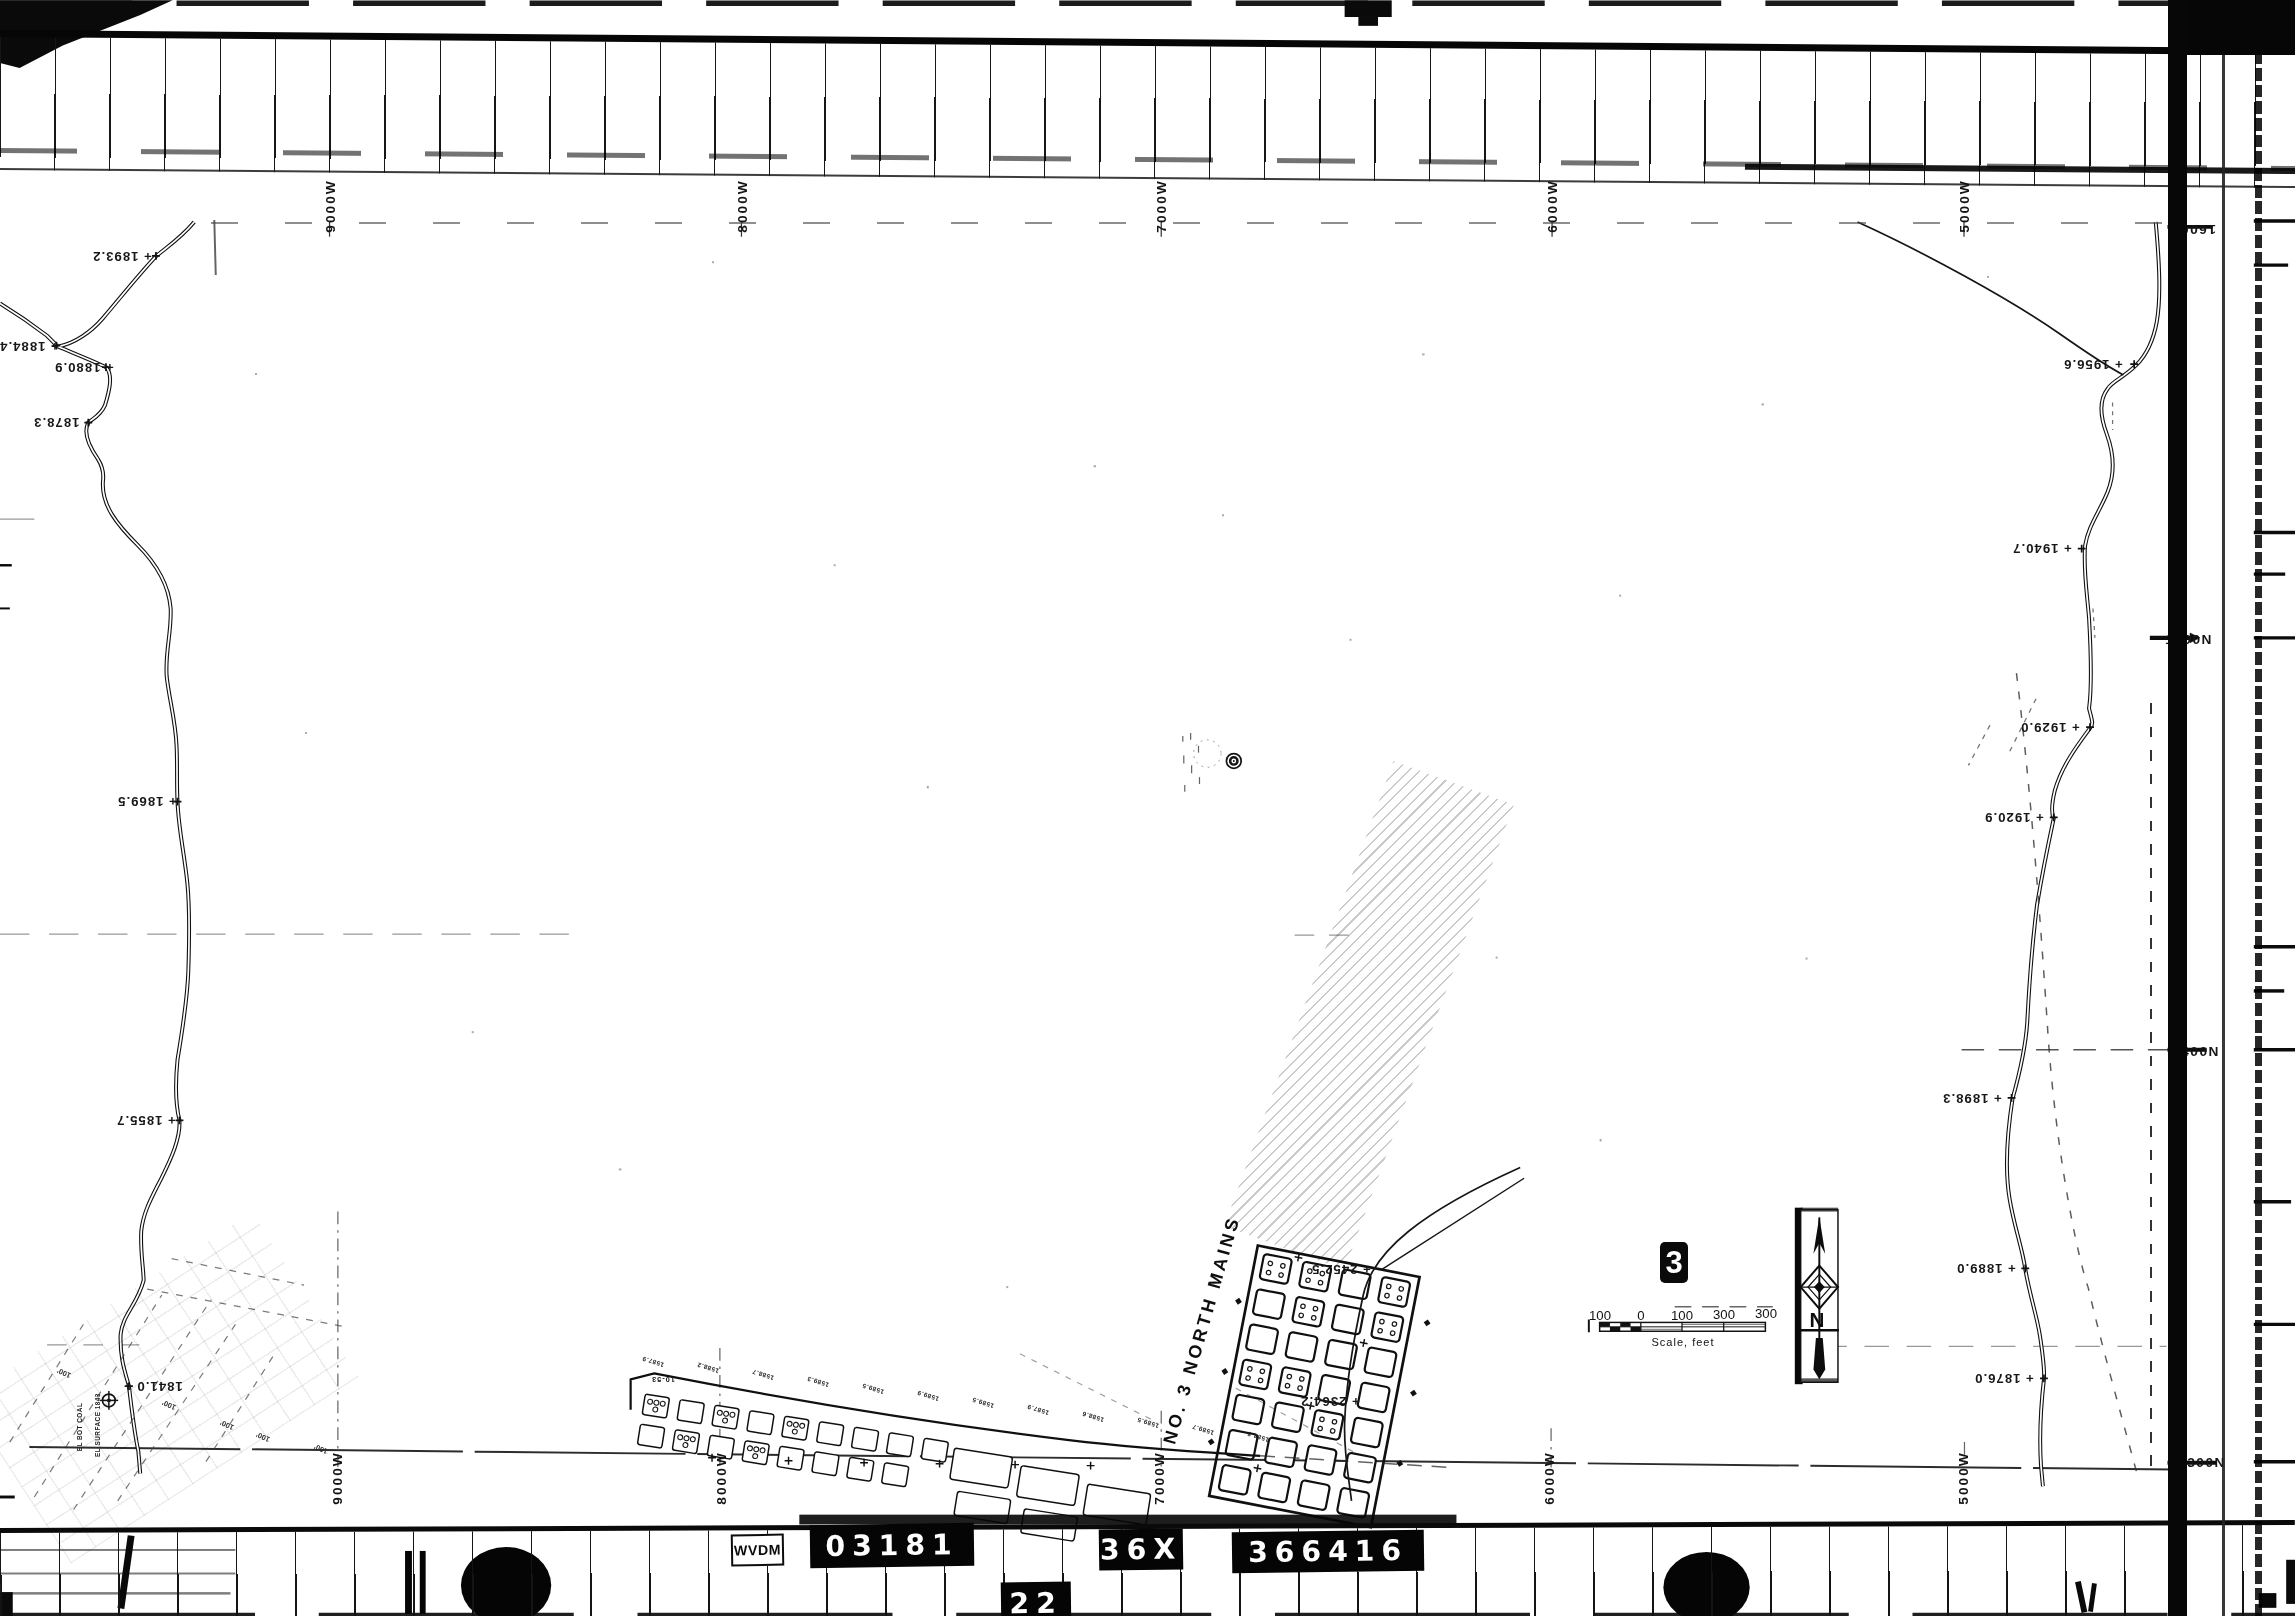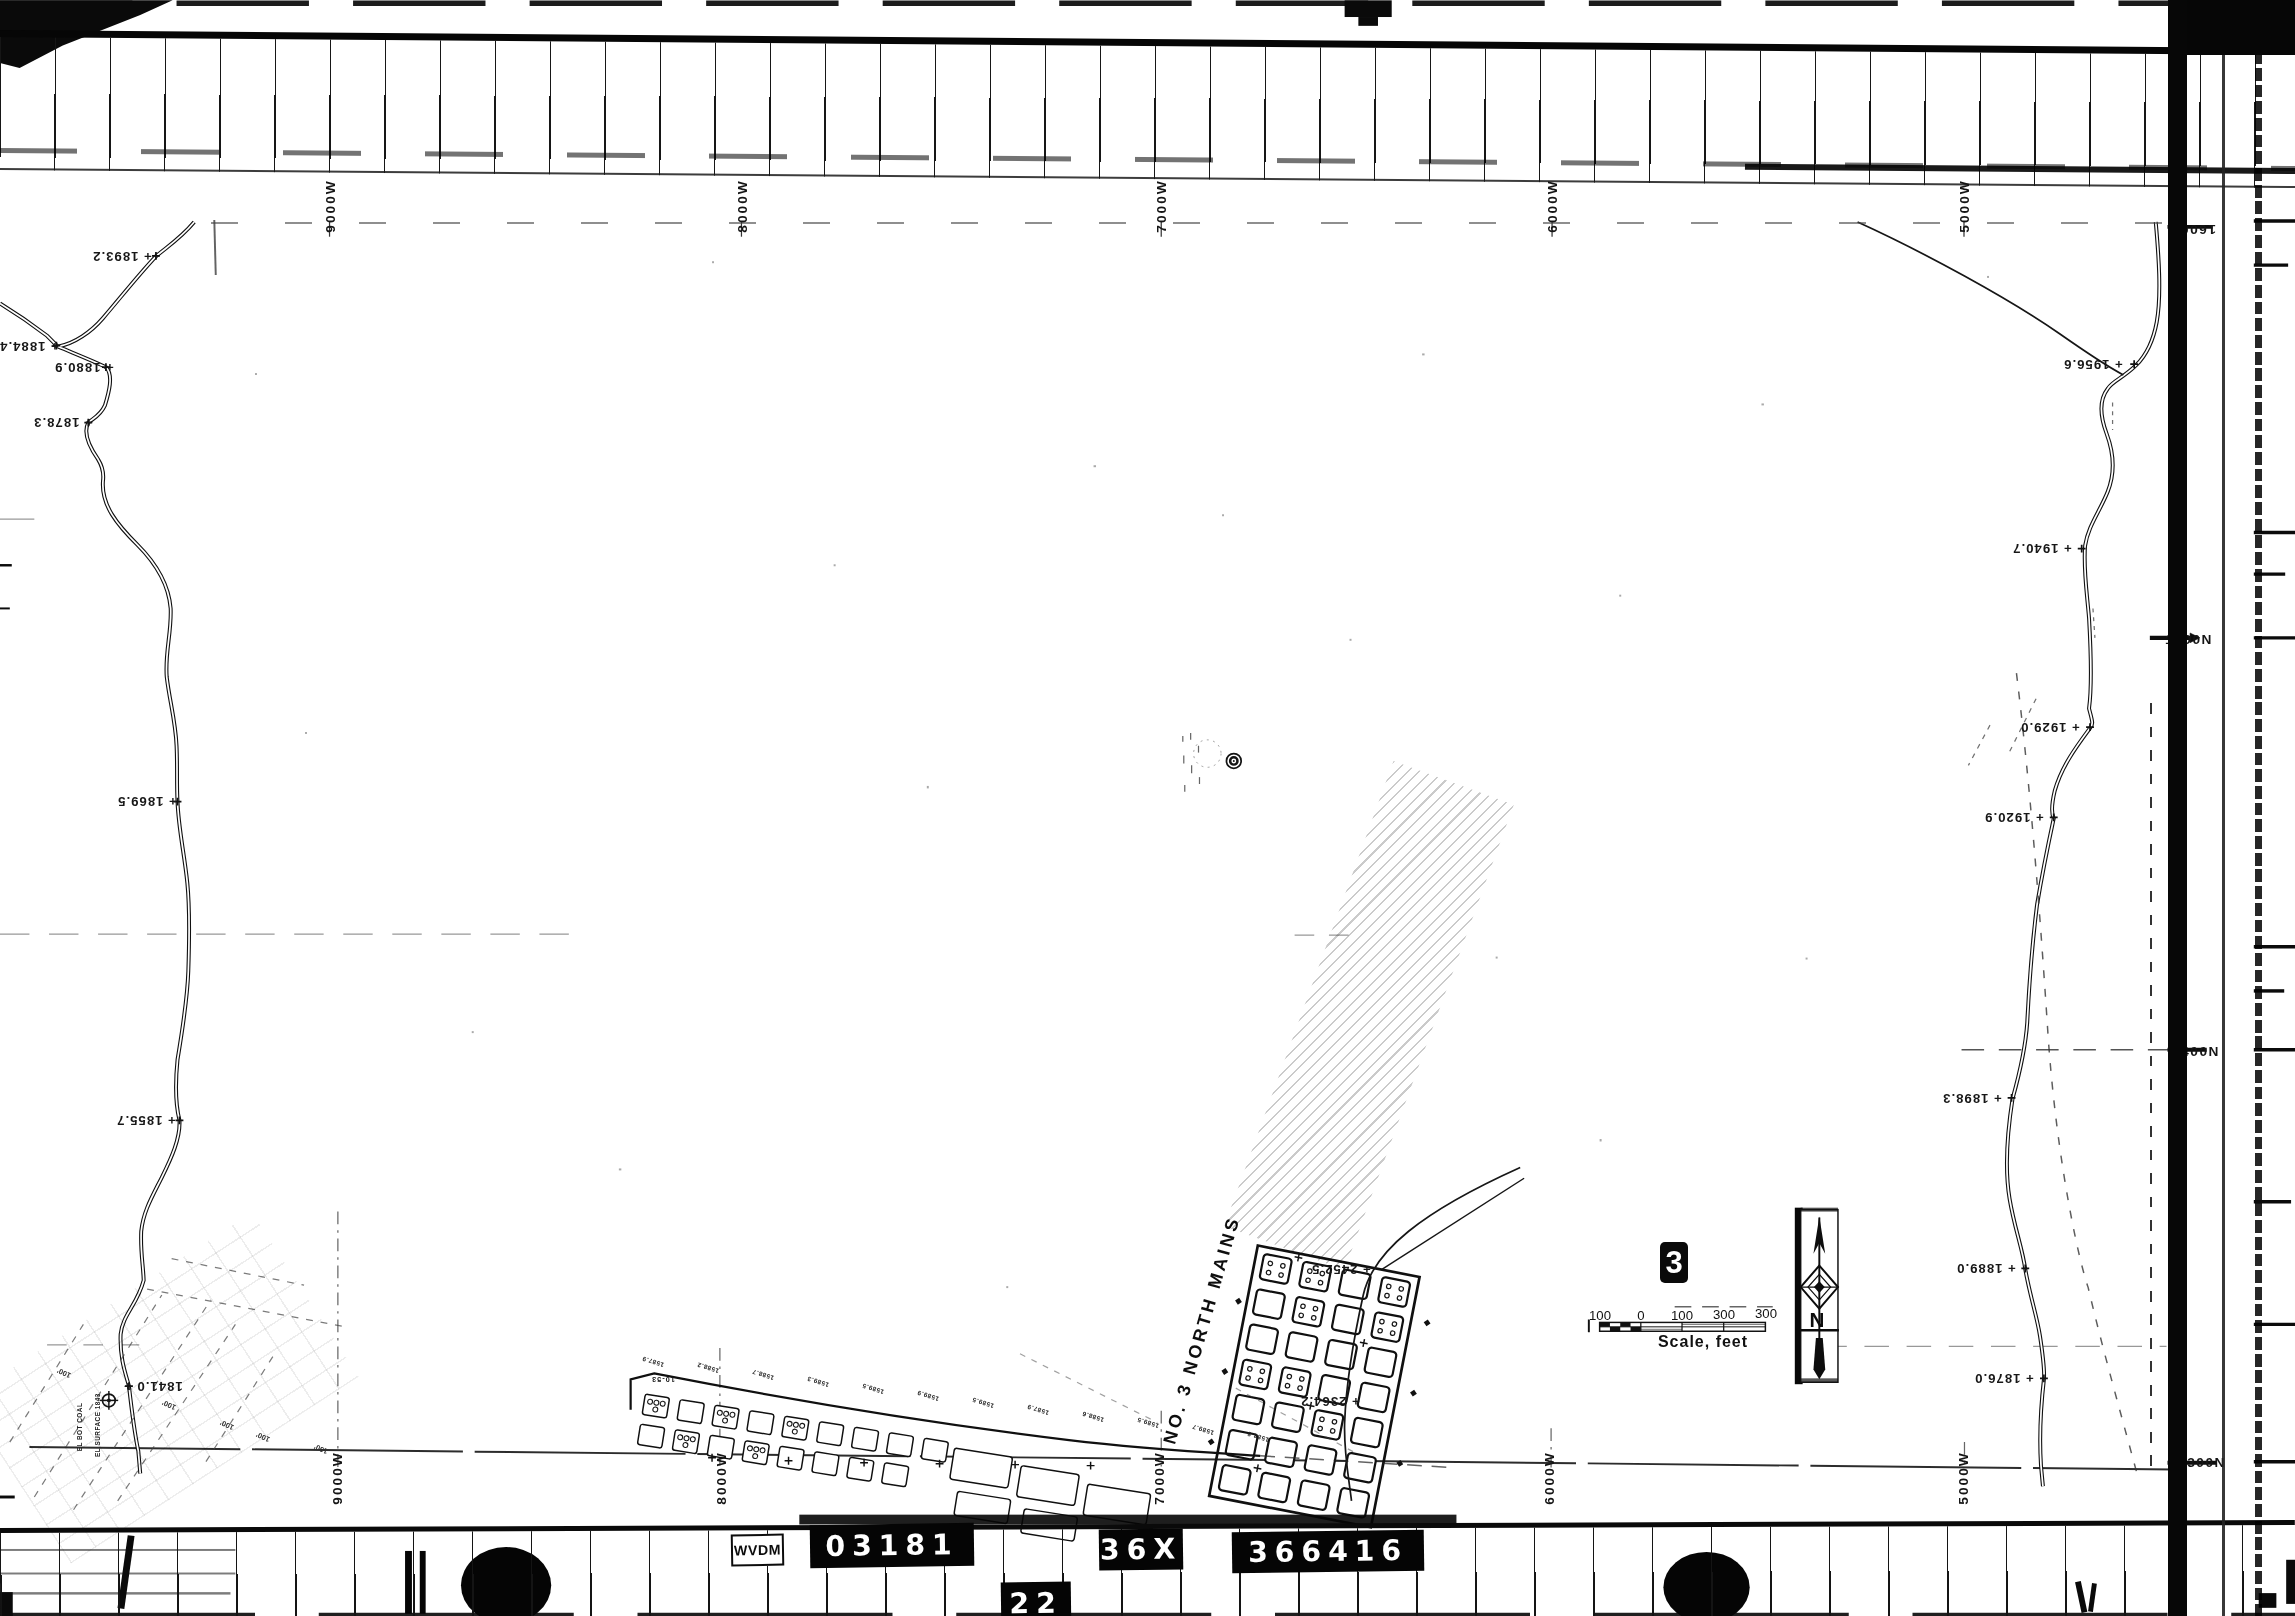"Scale, feet" .scap { font-size: 16px -> 11px; font-weight: 700 -> 400; margin-left: 20px -> none }
